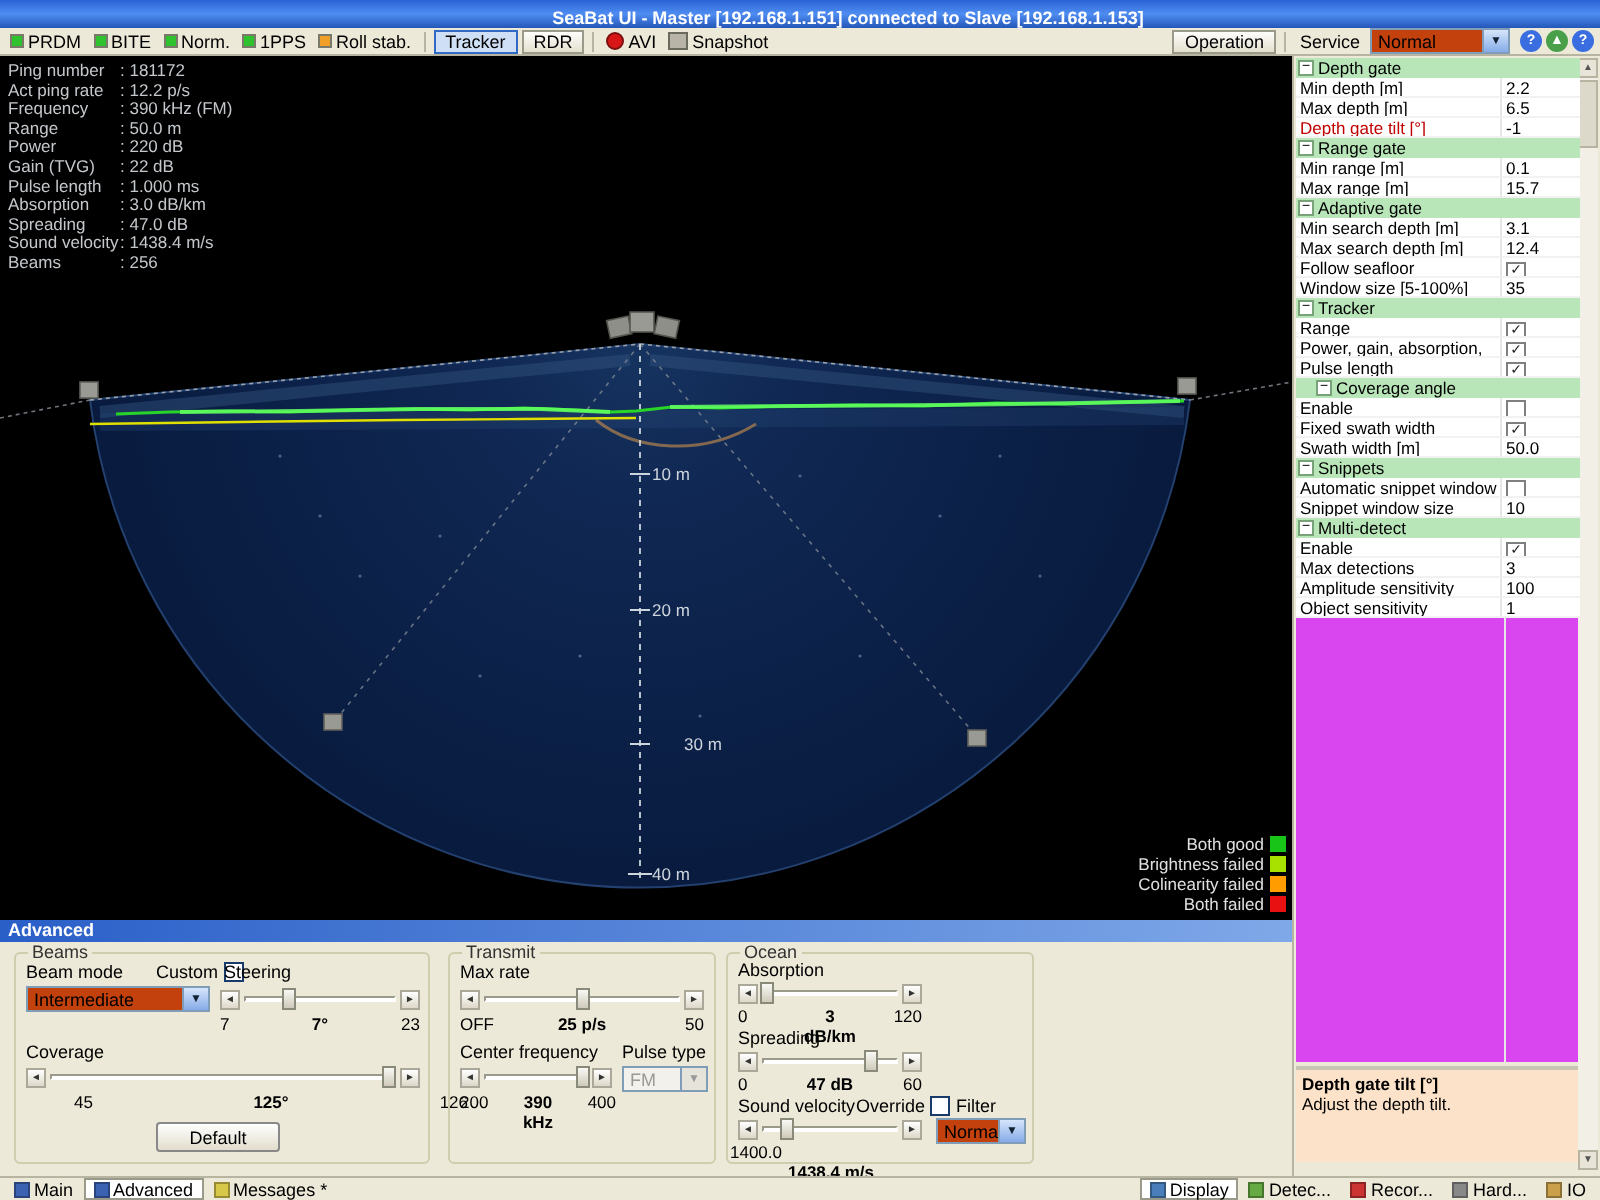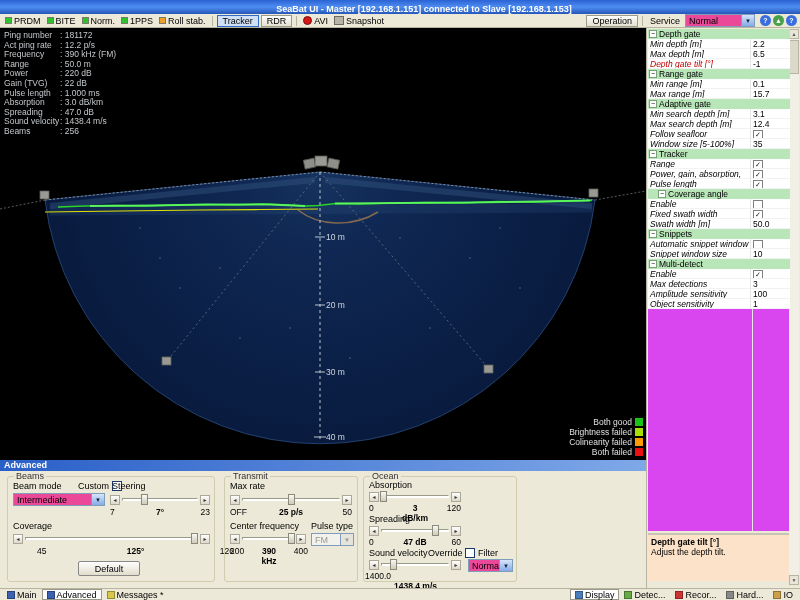"Normal" .combo { background: #ec4899 -> #c2410c }
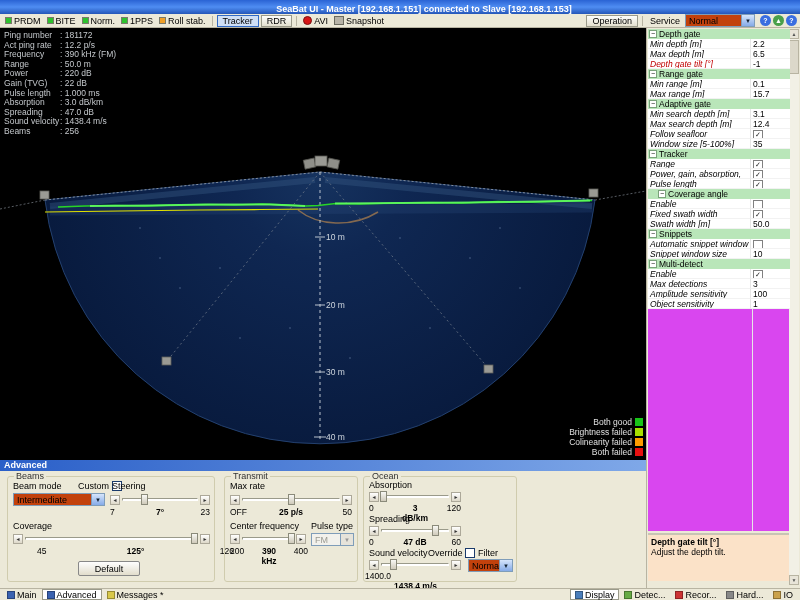"Min depth [m]" .plabel { font-style: italic -> none }
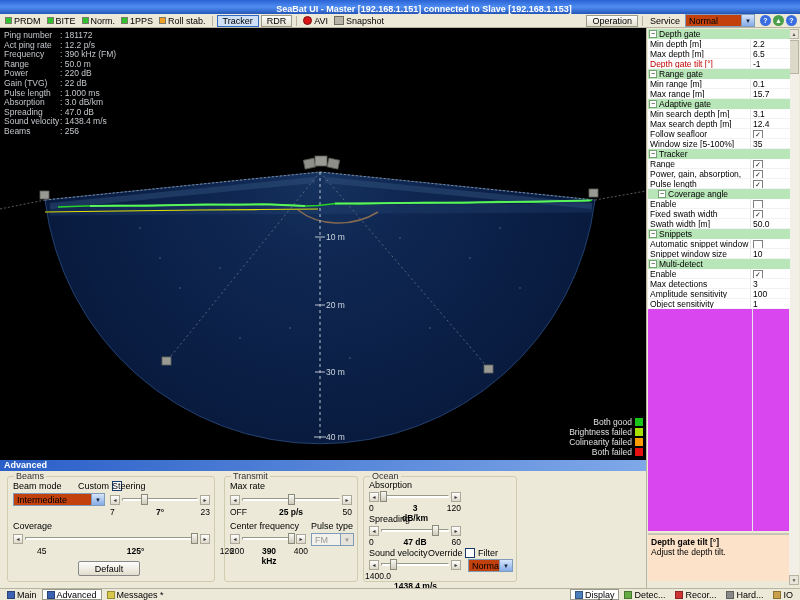"30 m" div.depthlab { margin-left: none -> 16px }
